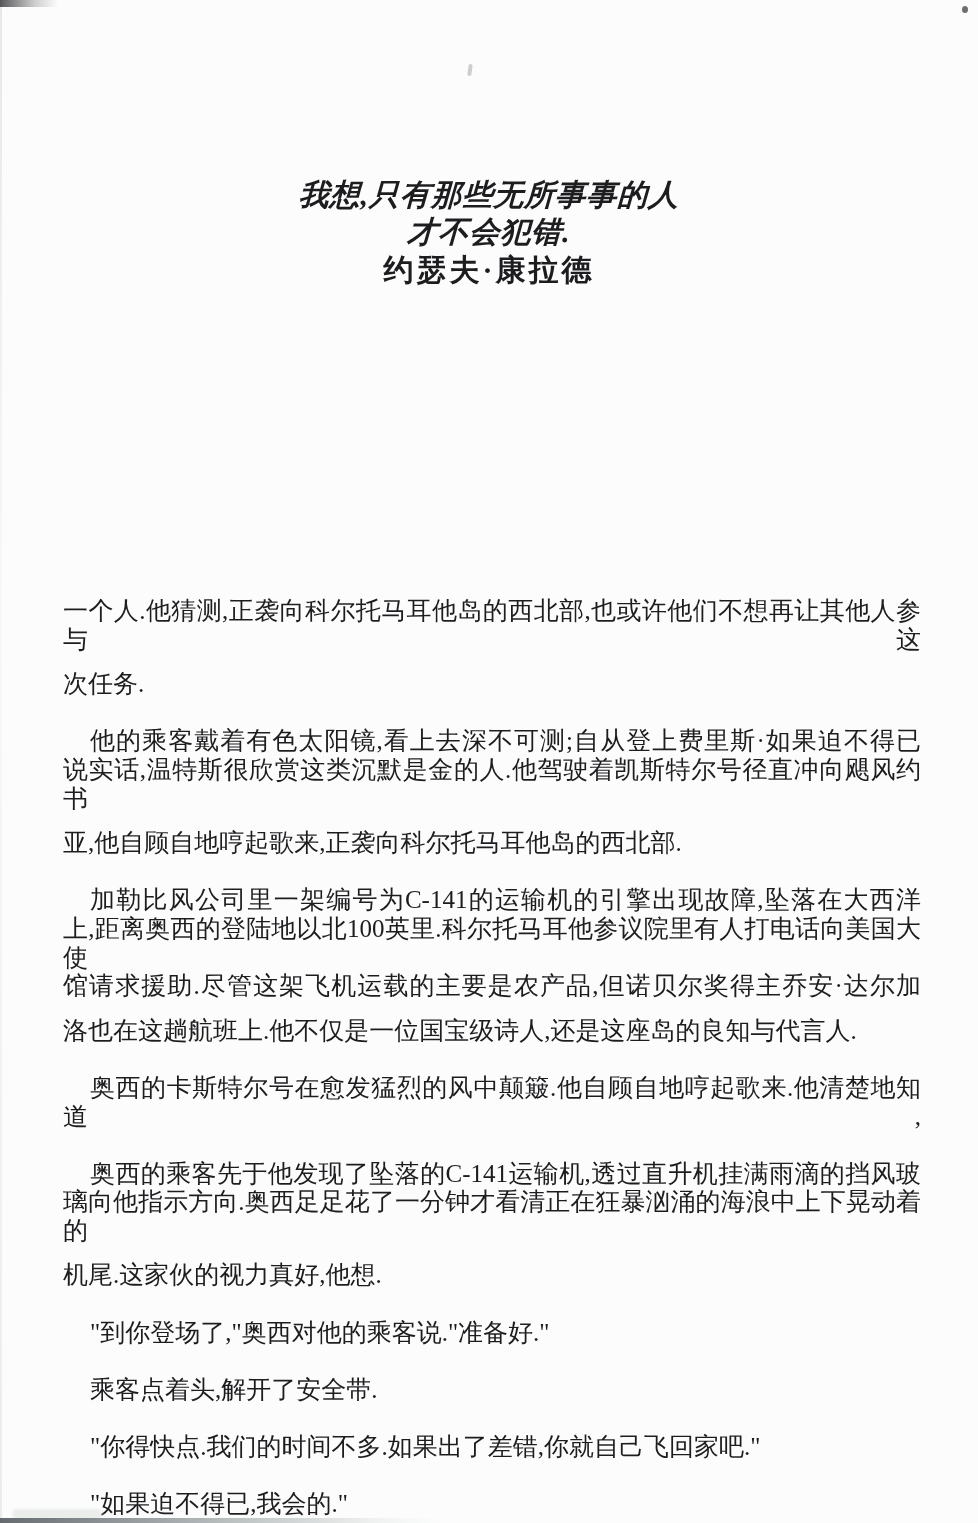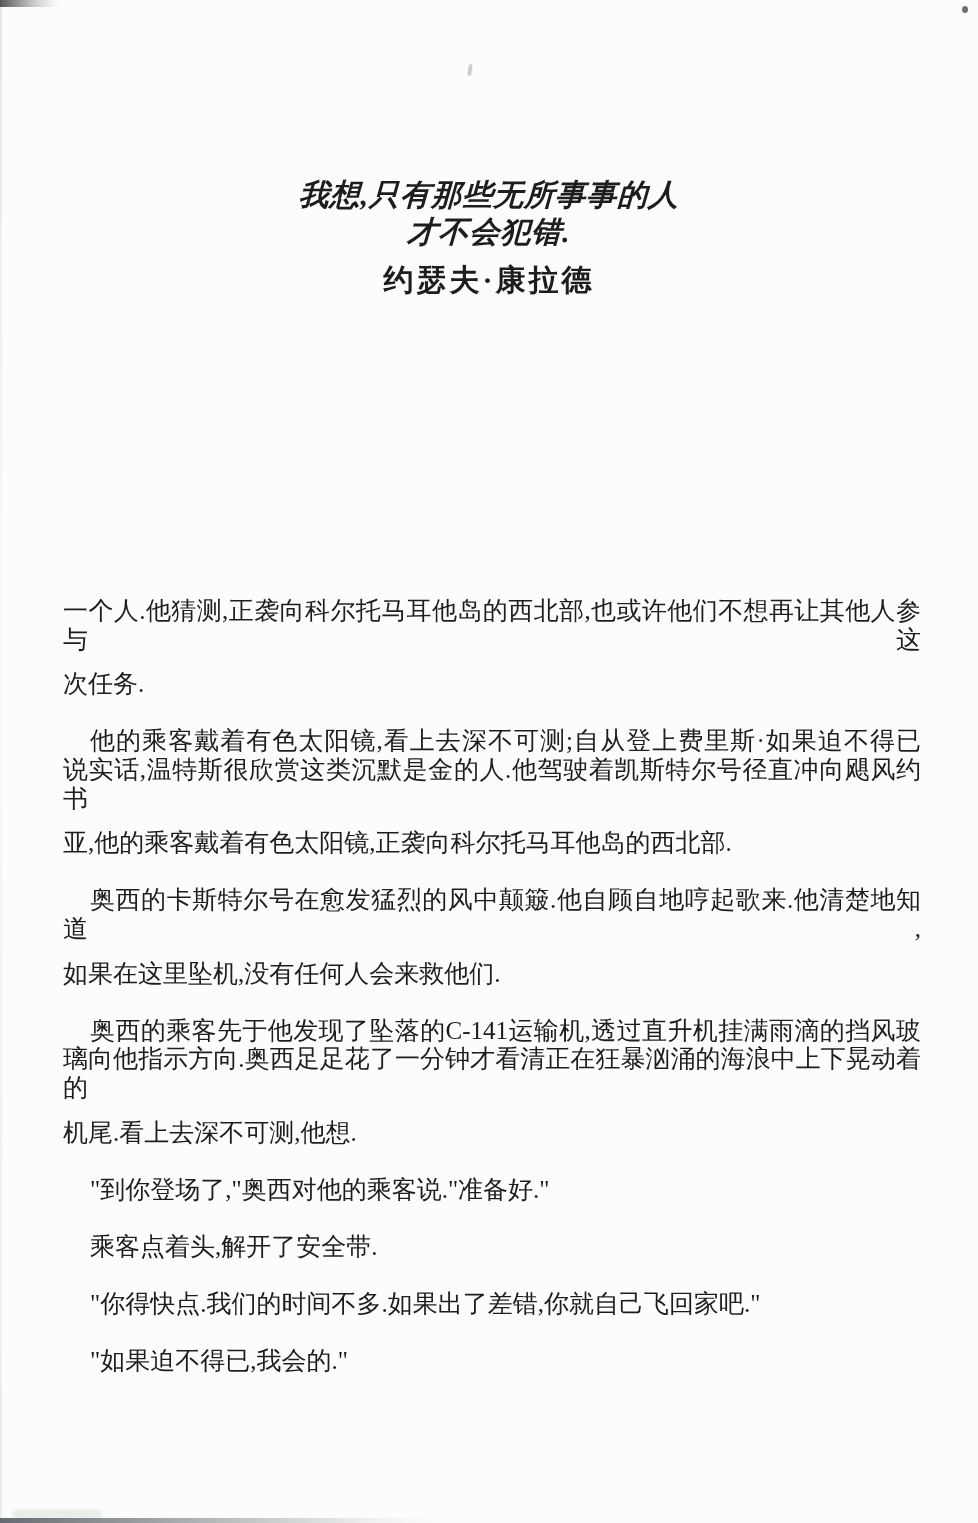"约瑟夫·康拉德" .epi-attr { margin-top: 11px -> 1px }
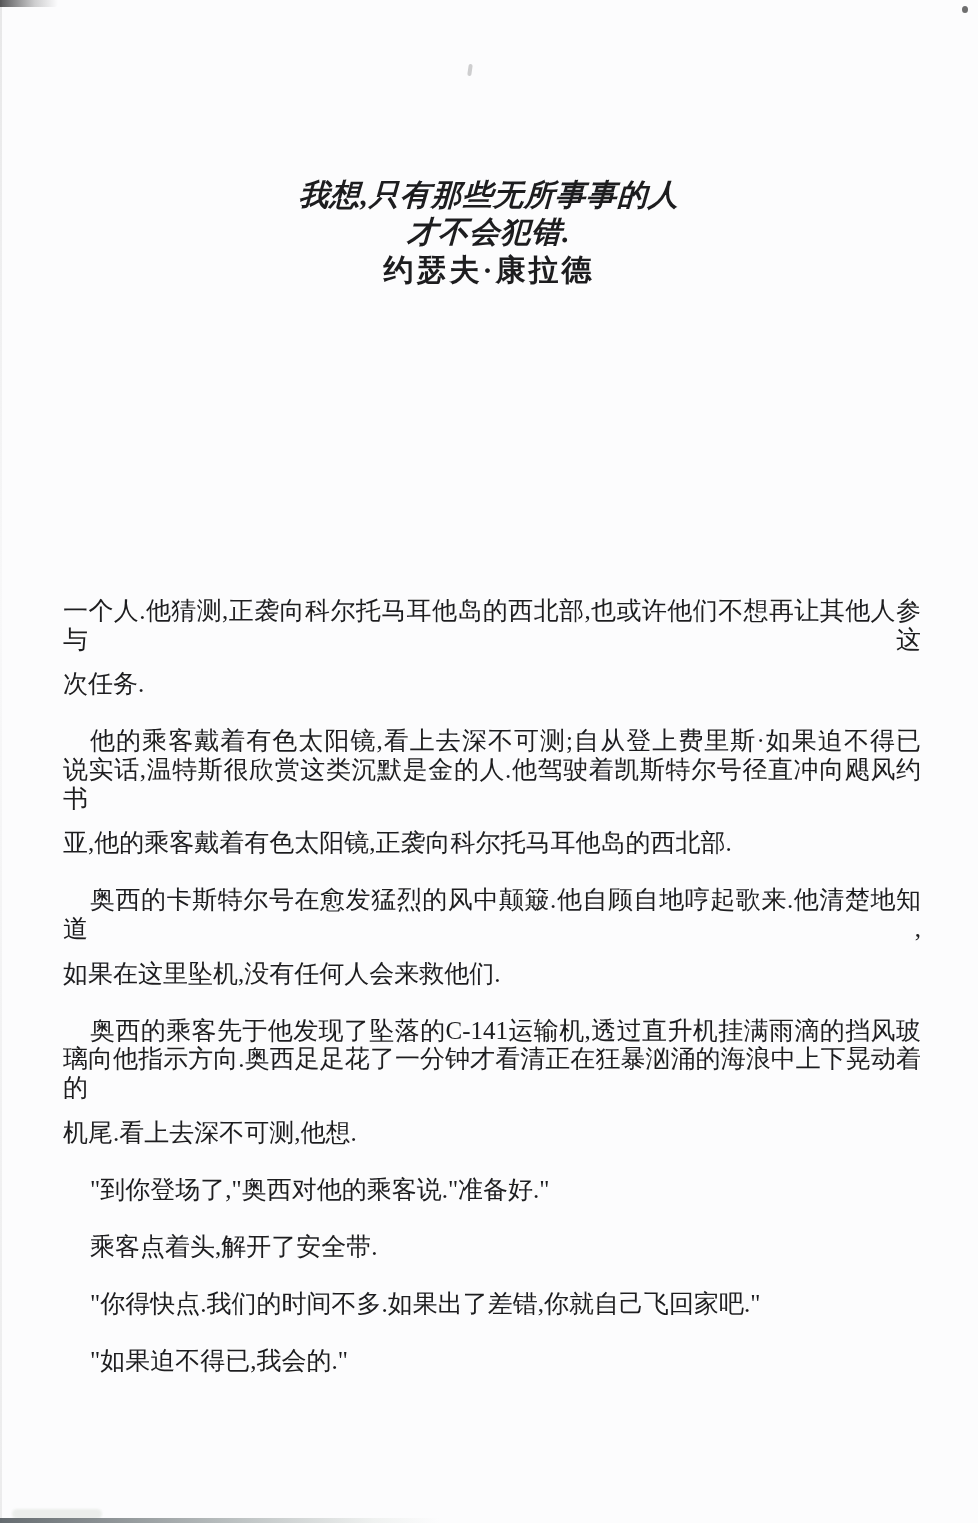"亚,他的乘客戴着有色太阳镜,正袭向科尔托马耳他岛的西北部." span.pline { text: 的乘客戴着有色太阳镜 -> 自顾自地哼起歌来 }
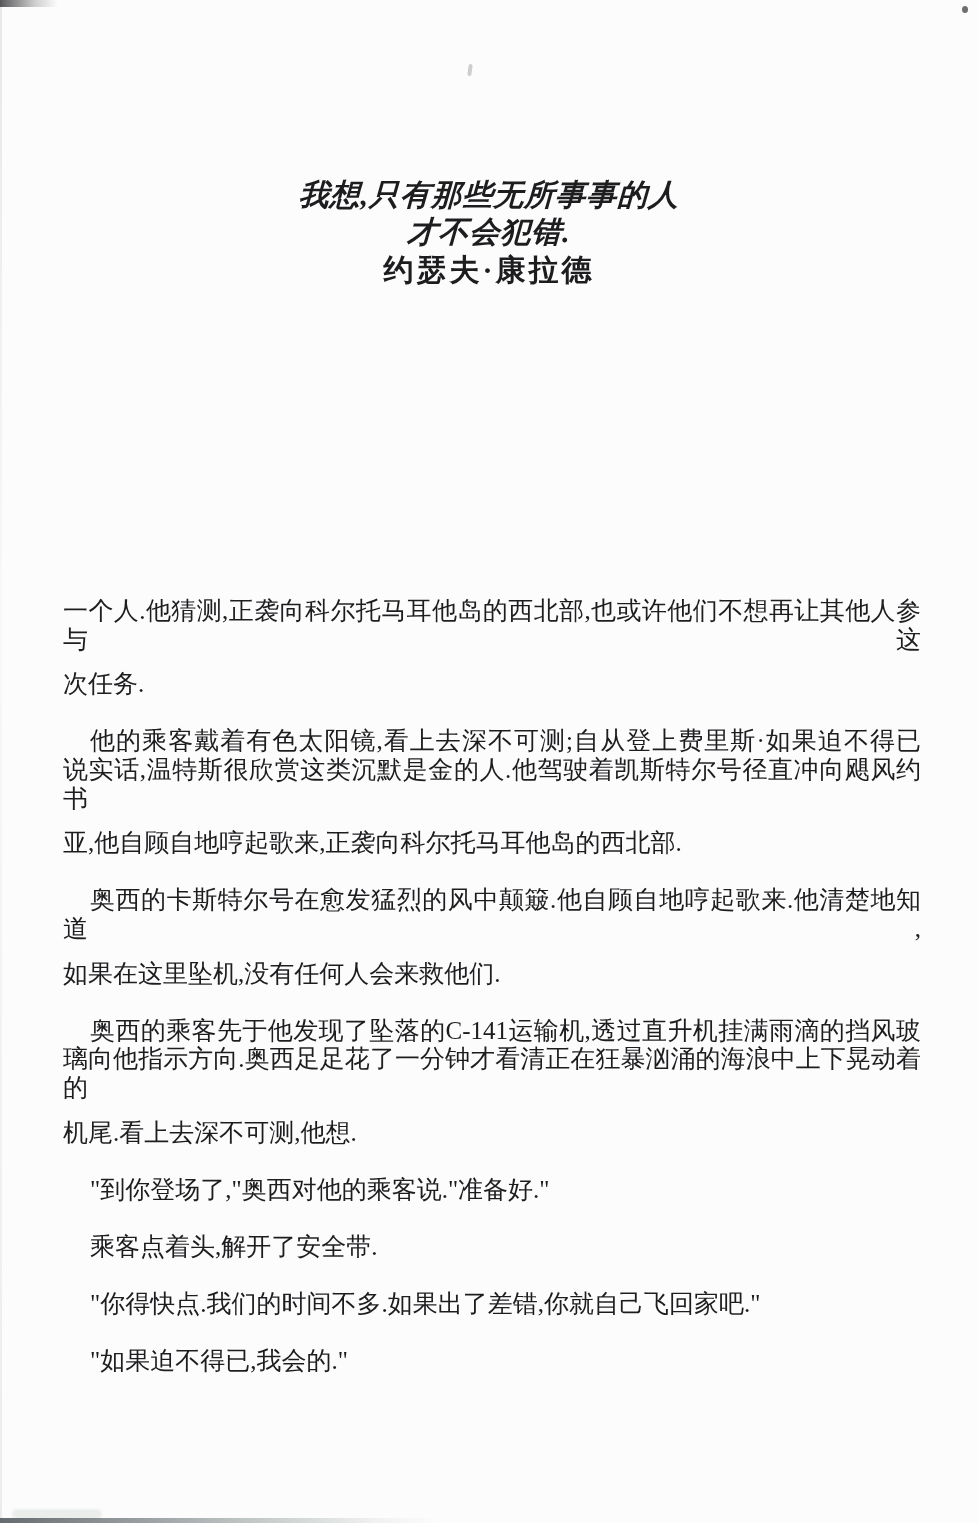"加勒比风公司里一架编号为C-141的运输机的引擎出现故障,坠落在大西洋" p.para { html: none -> <p> <span>加勒比风公司里一架编号为C-141的运输机的引擎出现故障,坠落在大西洋</span> <span>上,距离奥西的登陆地以北100英里.科尔托马耳他参议院里有人打电话向美国大使</span> <span>馆请求援助.尽管这架飞机运载的主要是农产品,但诺贝尔奖得主乔安·达尔加</span> <span>洛也在这趟航班上.他不仅是一位国宝级诗人,还是这座岛的良知与代言人.</span> </p> }
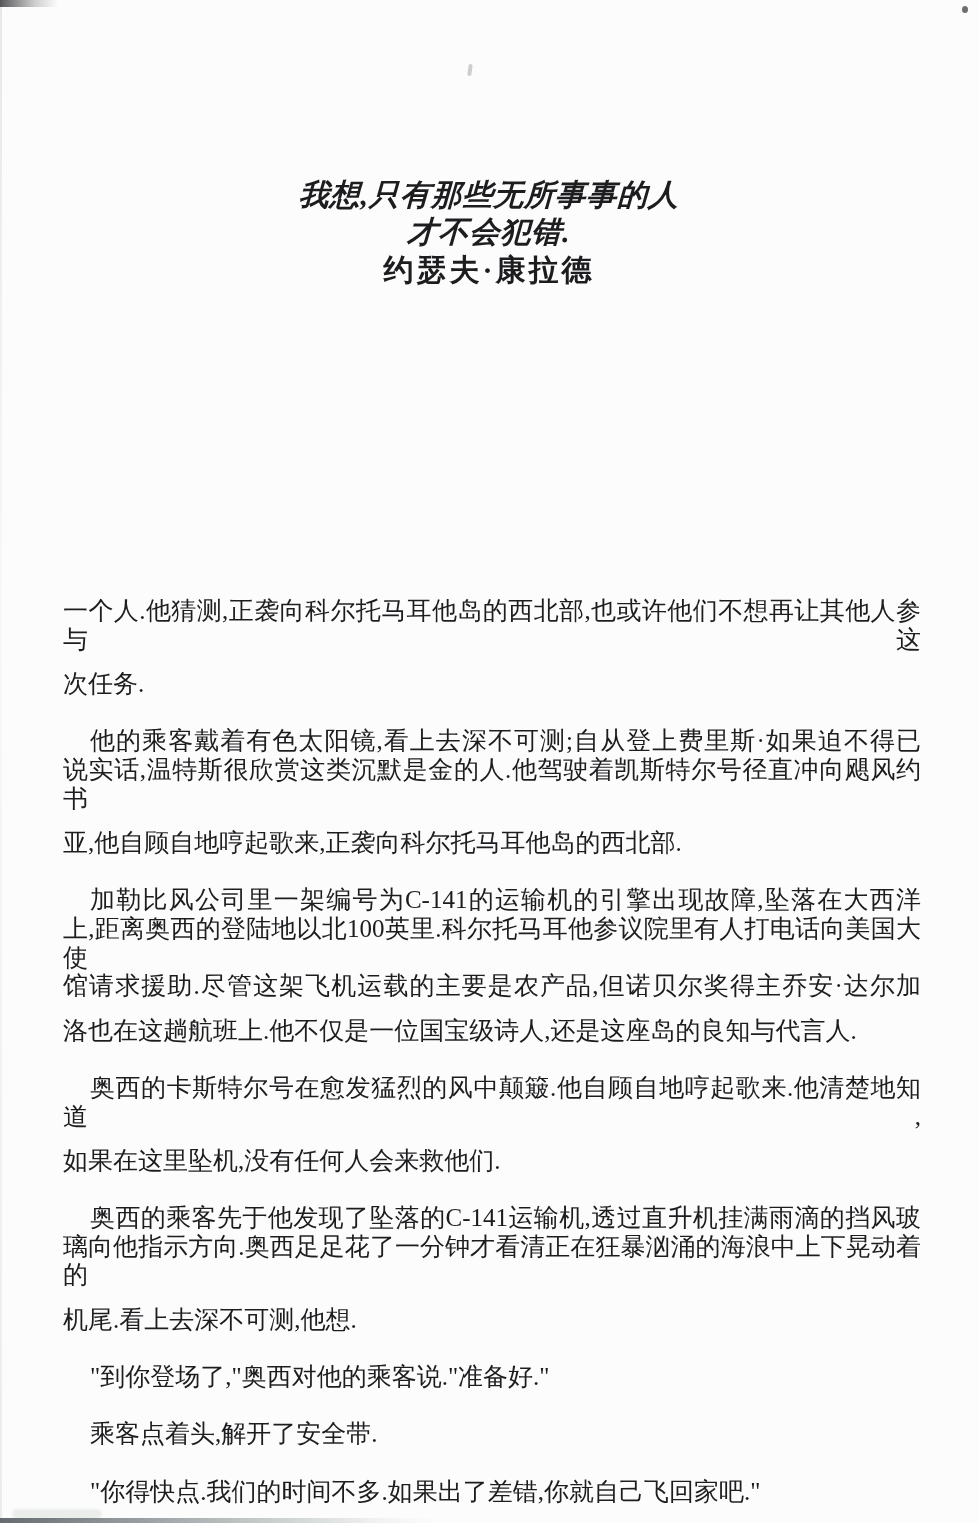"如果在这里坠机,没有任何人会来救他们." span.pline { html: <span>如果在这里坠机,没有任何人会来救他们.</span> -> none }
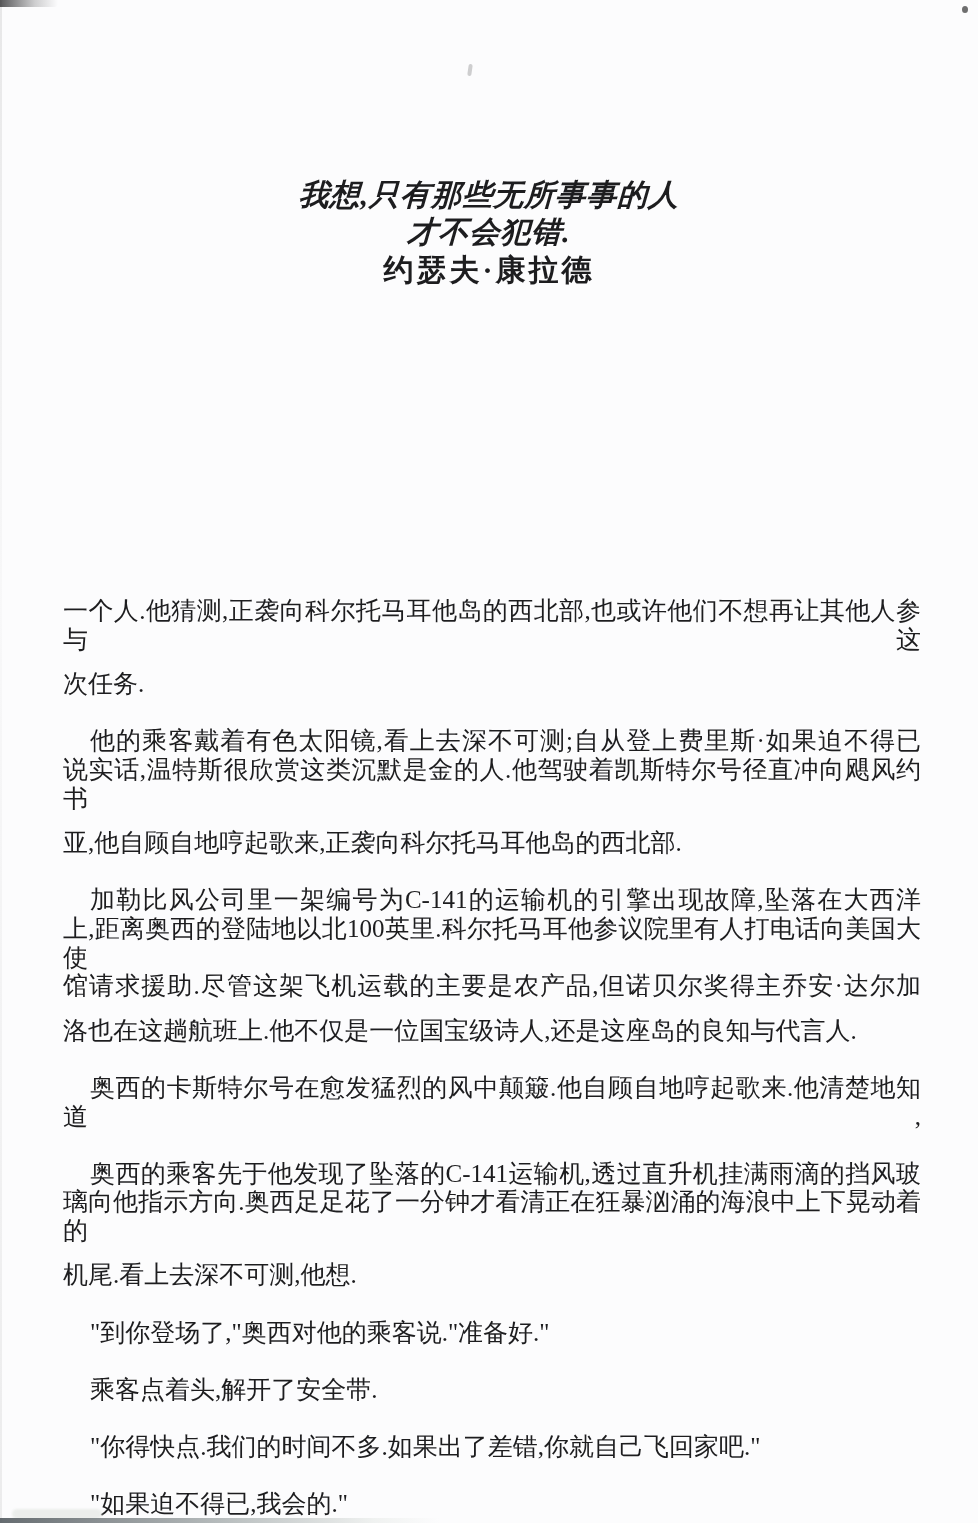"机尾.看上去深不可测,他想." span.pline { text: .看上去深不可测 -> .这家伙的视力真好 }
